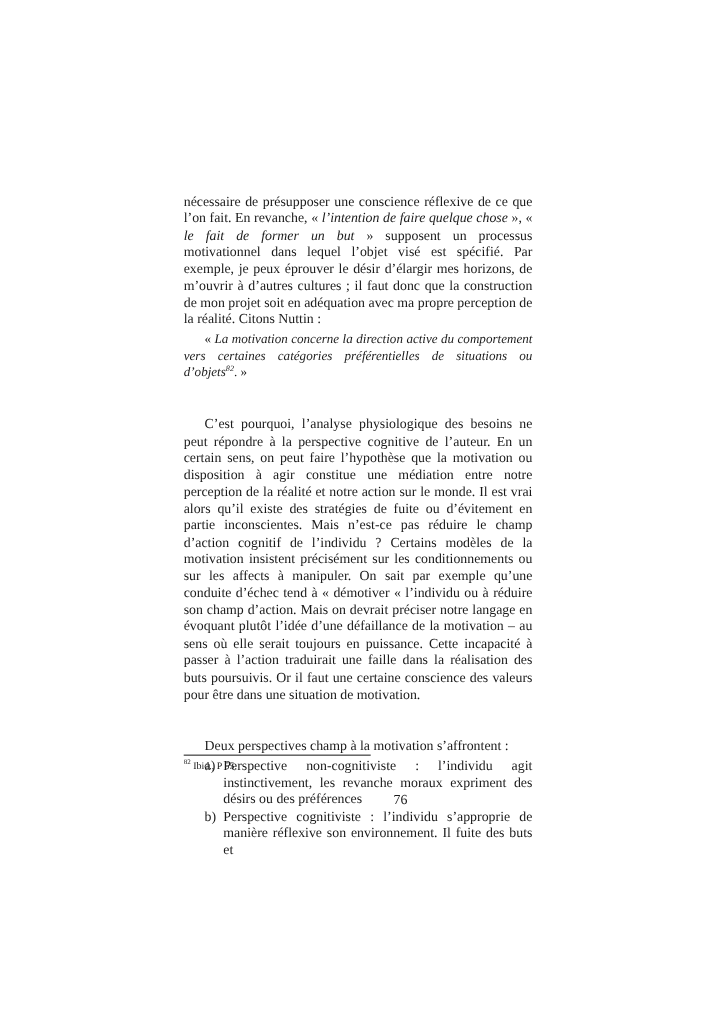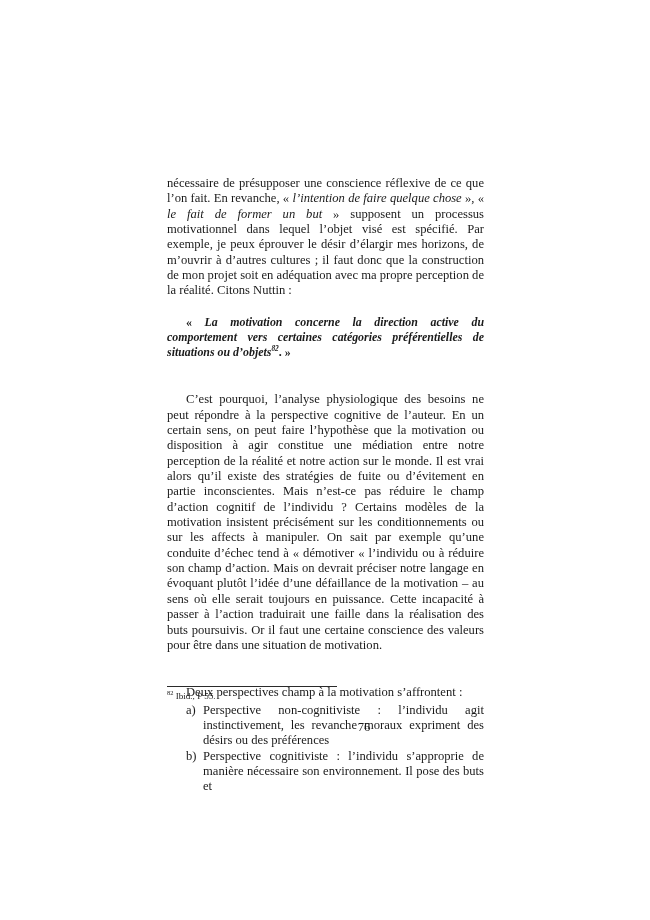"« La motivation concerne la" .quote { font-weight: bold -> none; margin-top: 16px -> 2px }
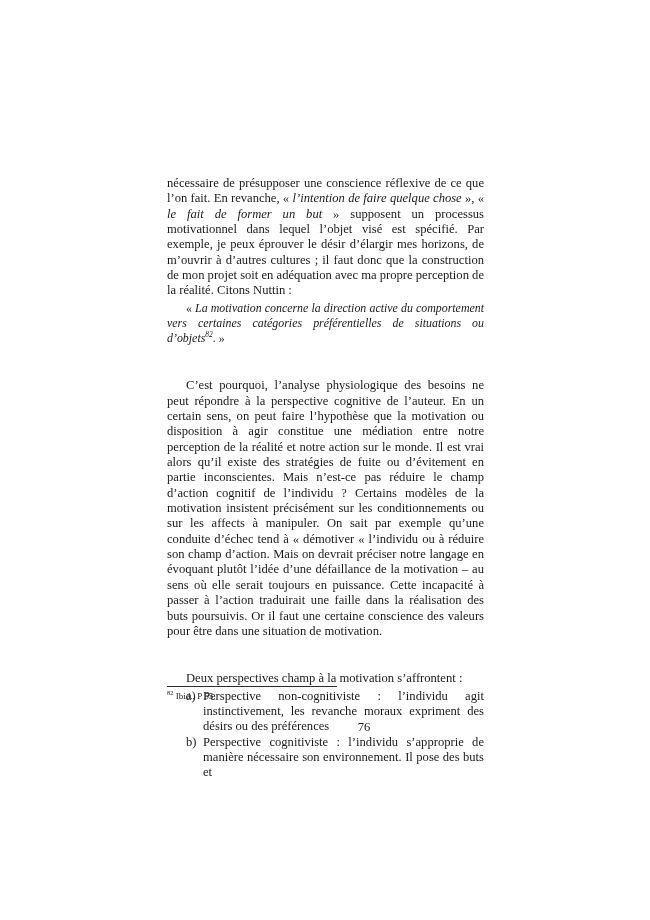"Perspective cognitiviste : l’individu" span.list-text { text: nécessaire son environnement. Il pose -> réflexive son environnement. Il fuite }
